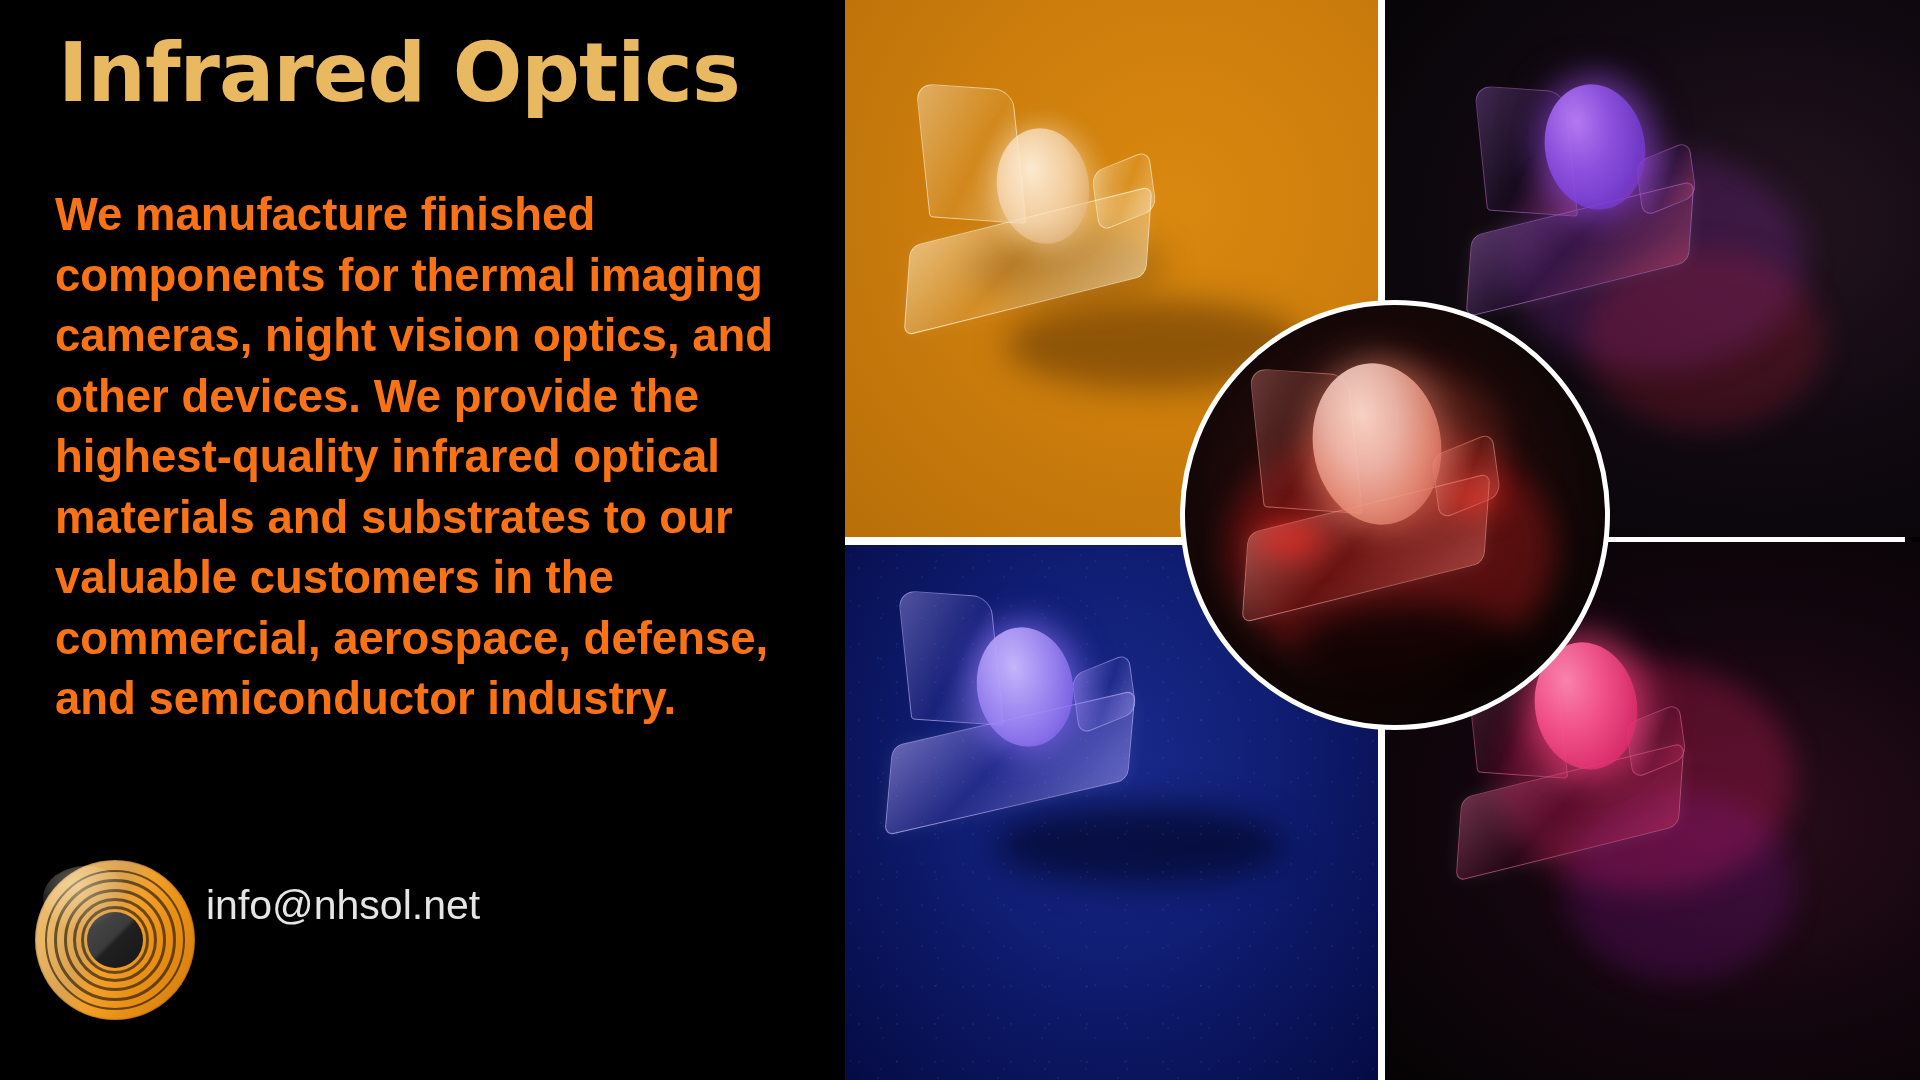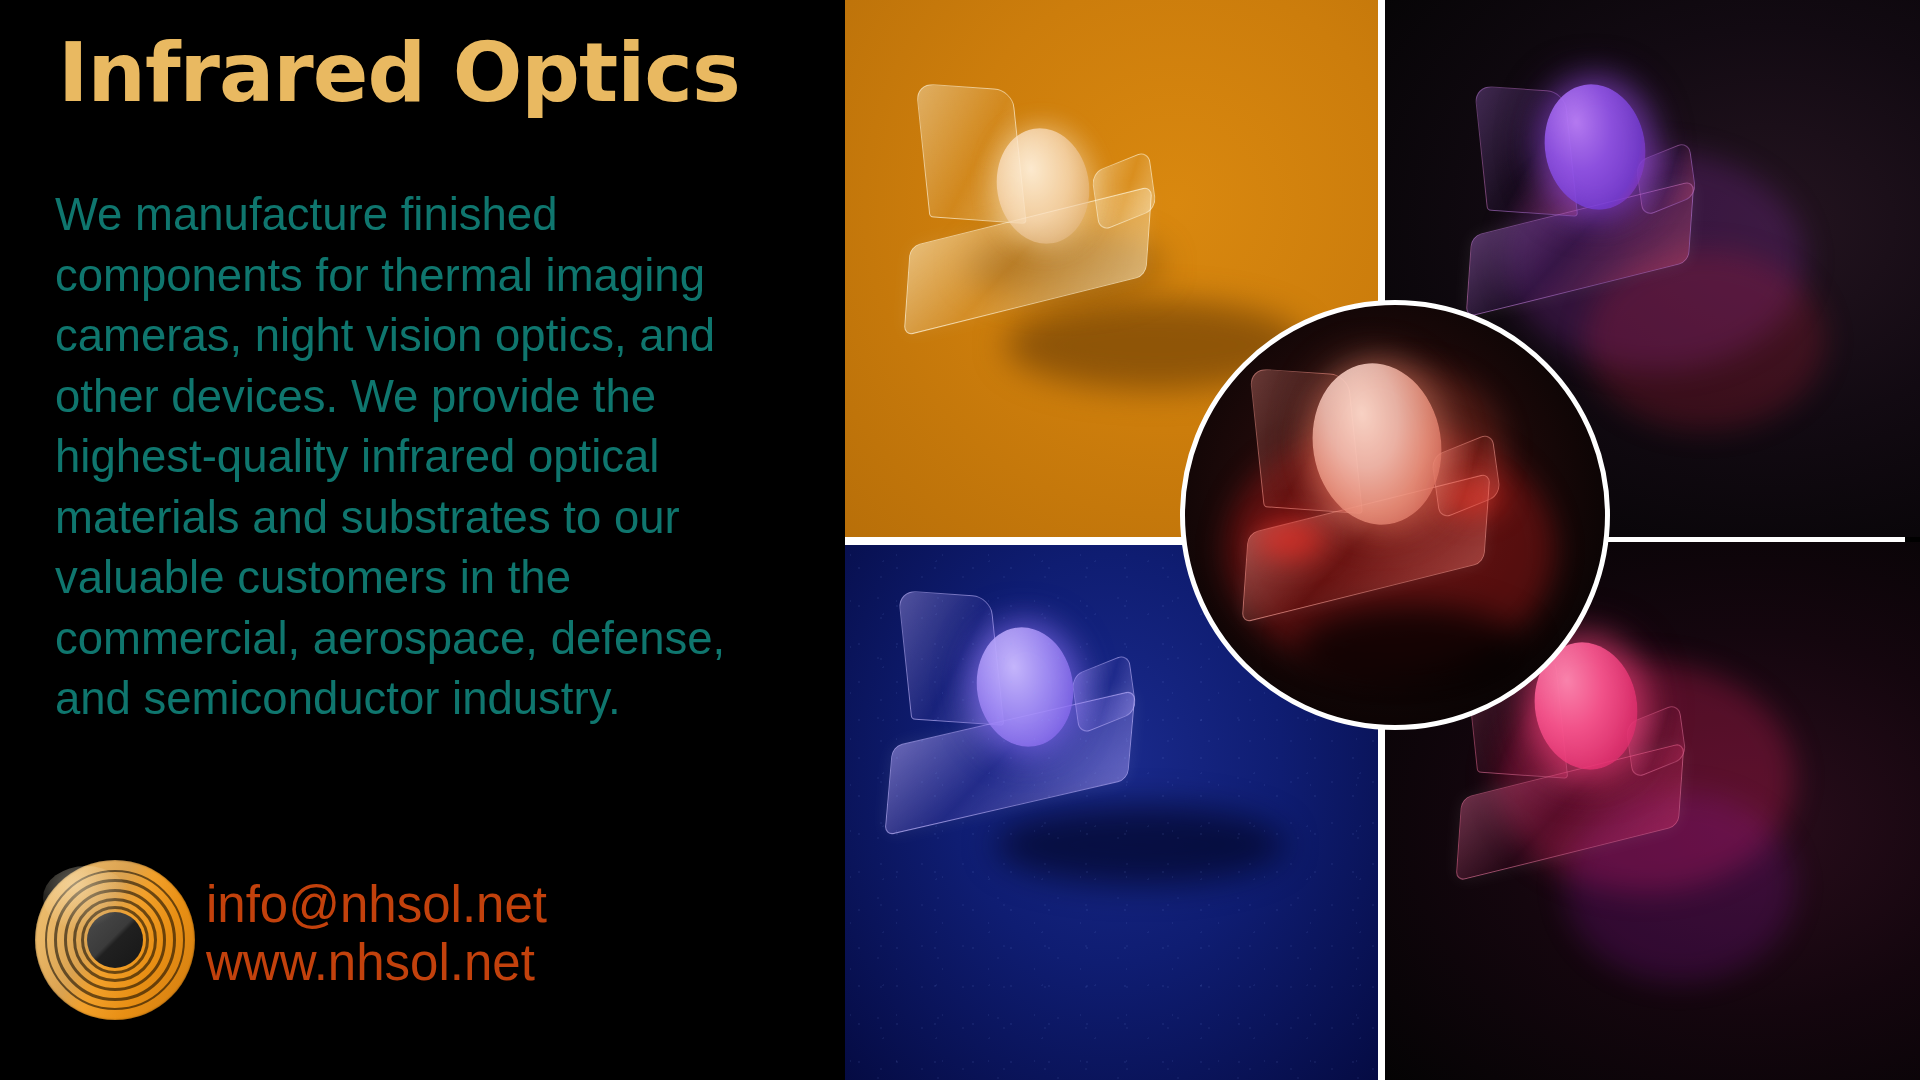"We manufacture finished components for" #body-copy { color: #0f766e -> #f97316; font-weight: 400 -> 700 }
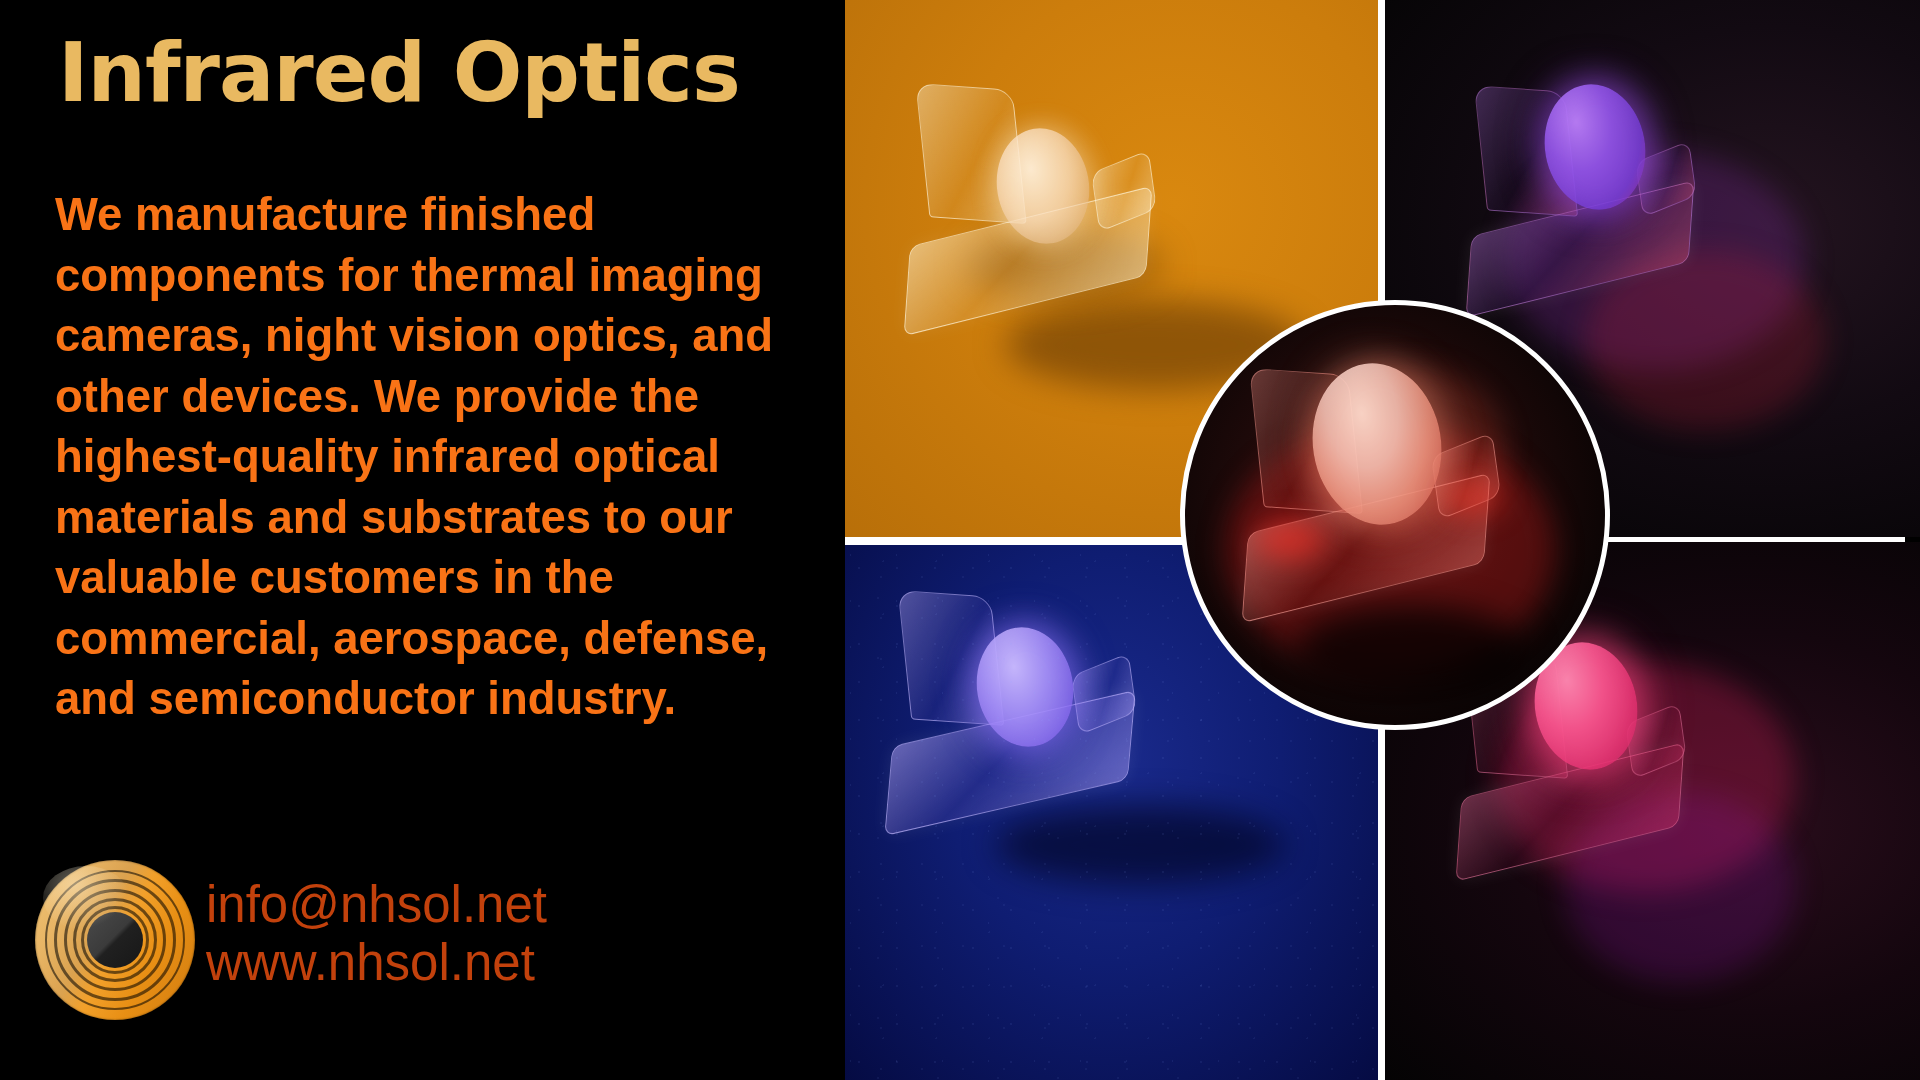"info@nhsol.net" #contact-block { color: #c2410c -> #e5e5e5; font-size: 51px -> 41px }
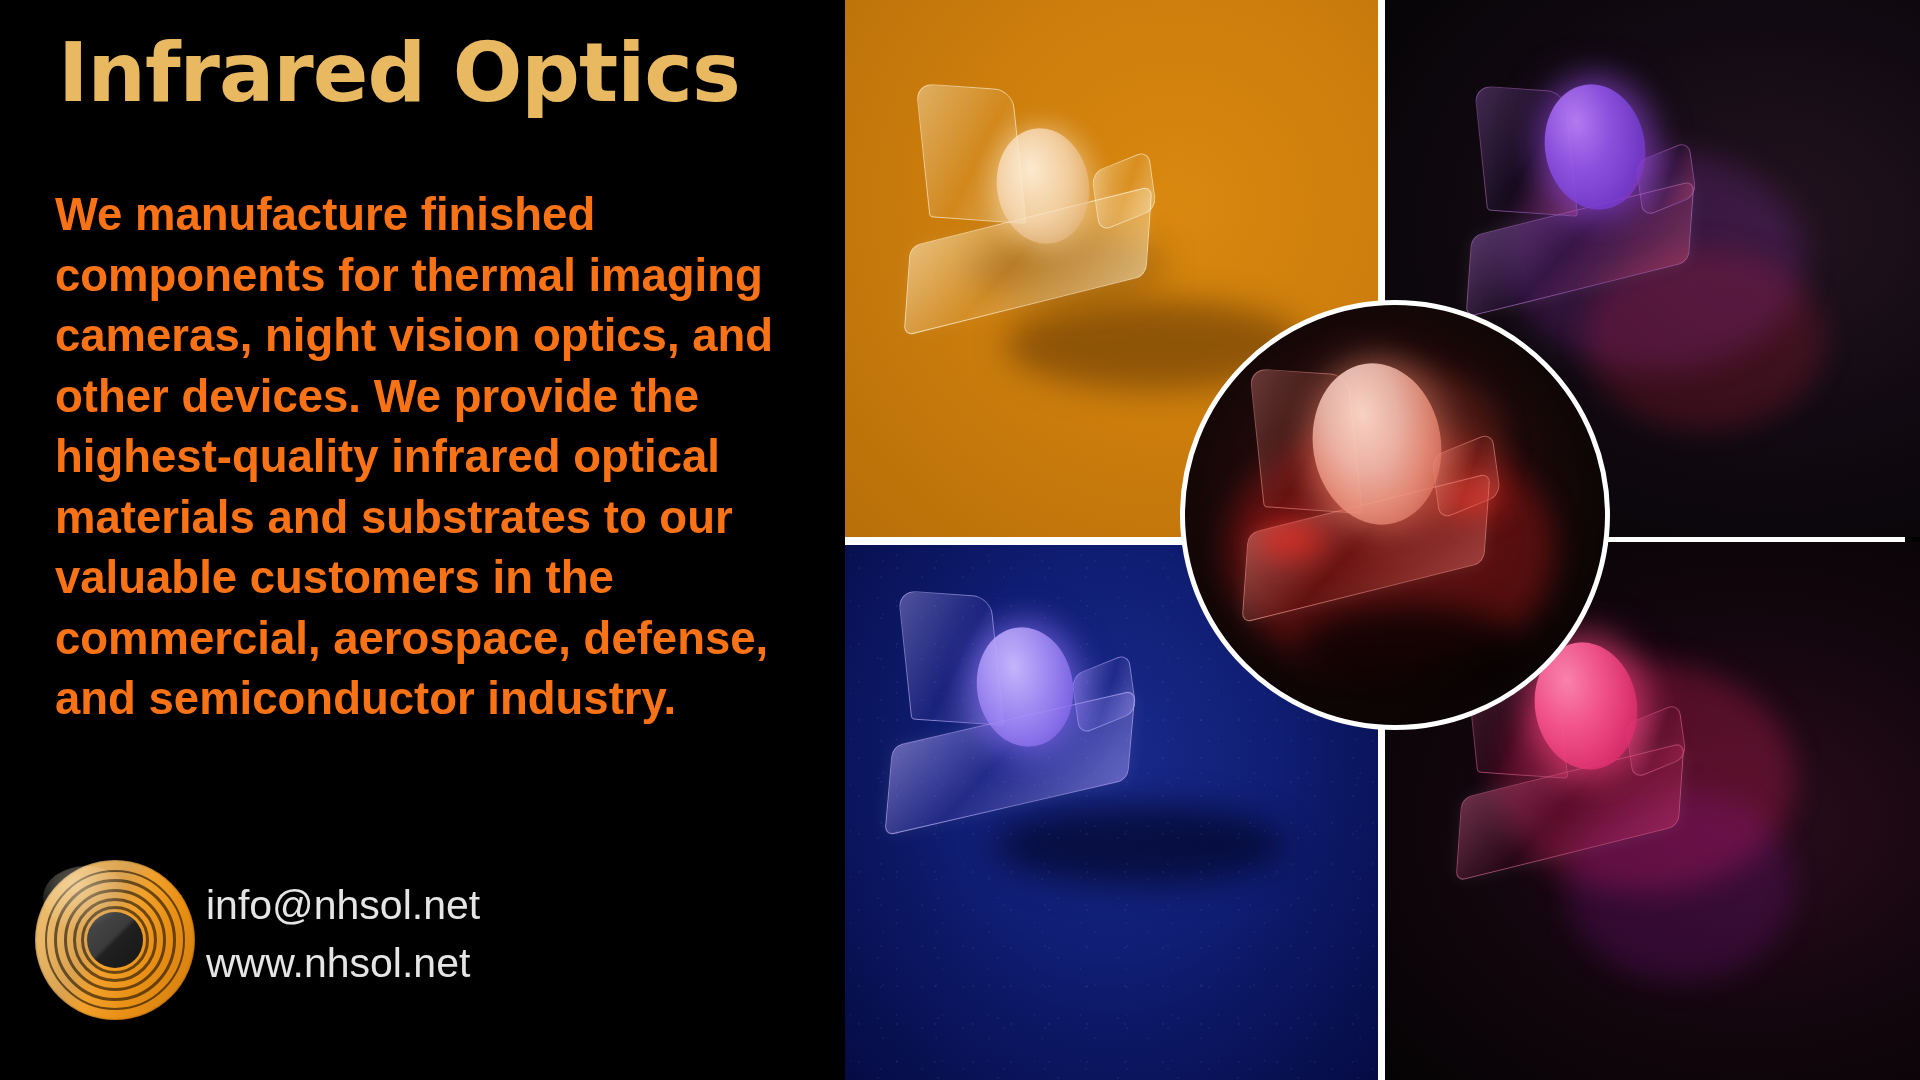"www.nhsol.net" div { html: <div>www.nhsol.net</div> -> none }
